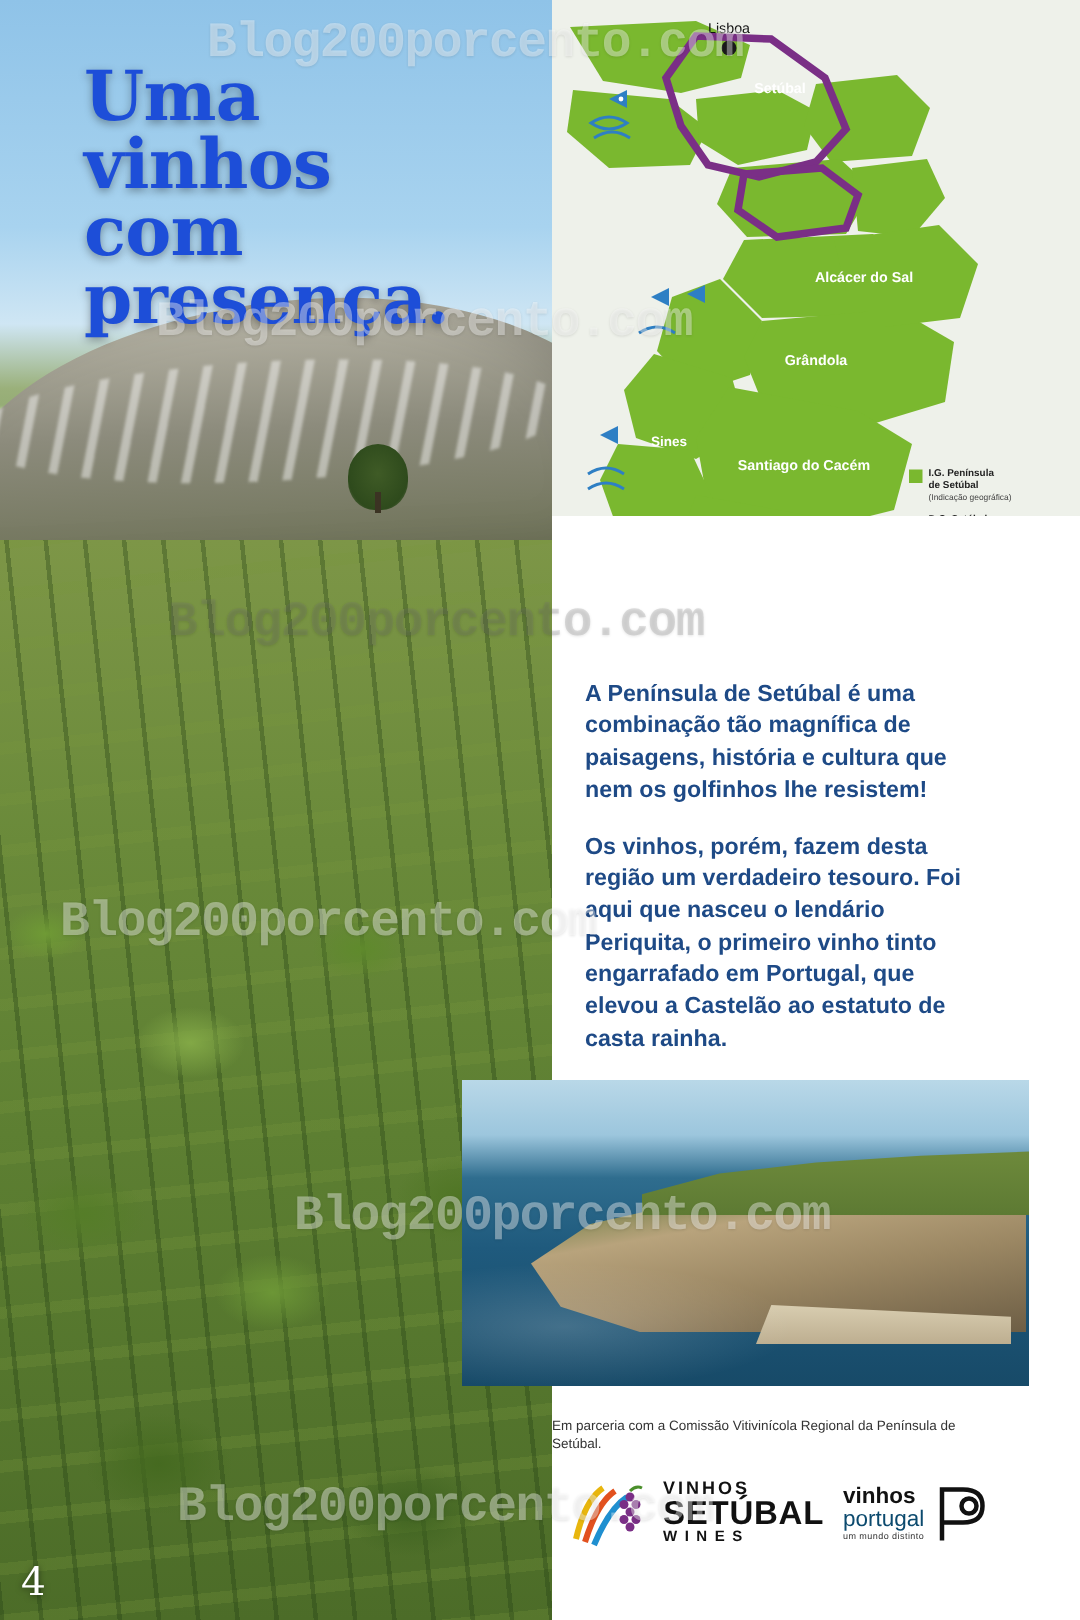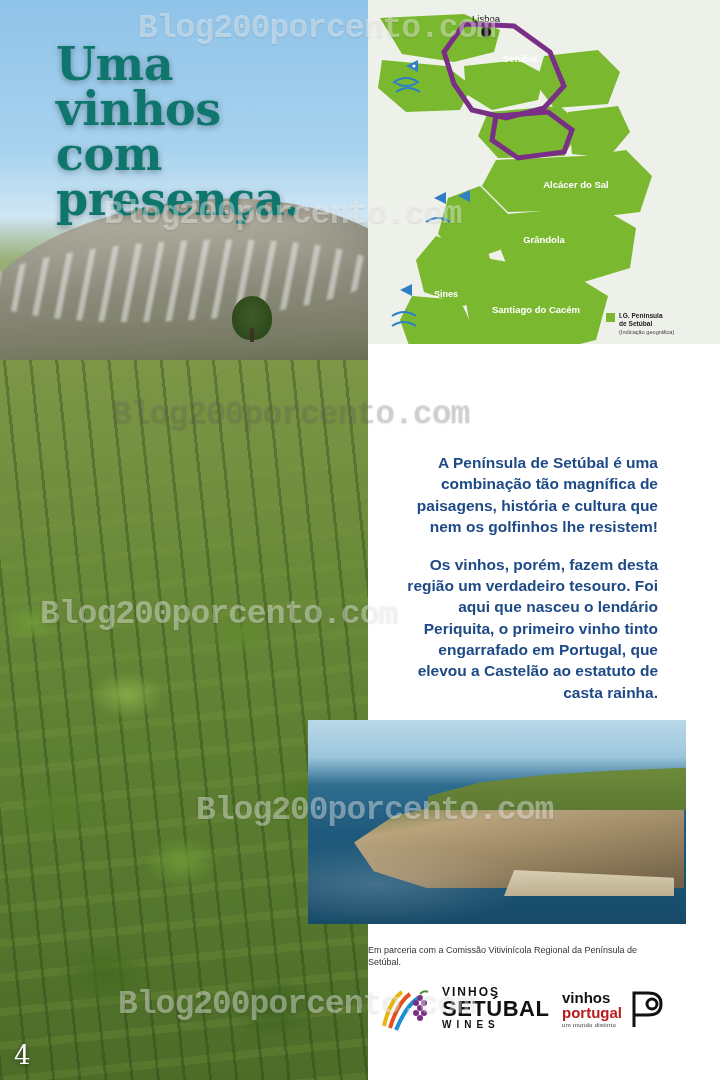"Uma" .headline { color: #0f766e -> #1d4ed8 }
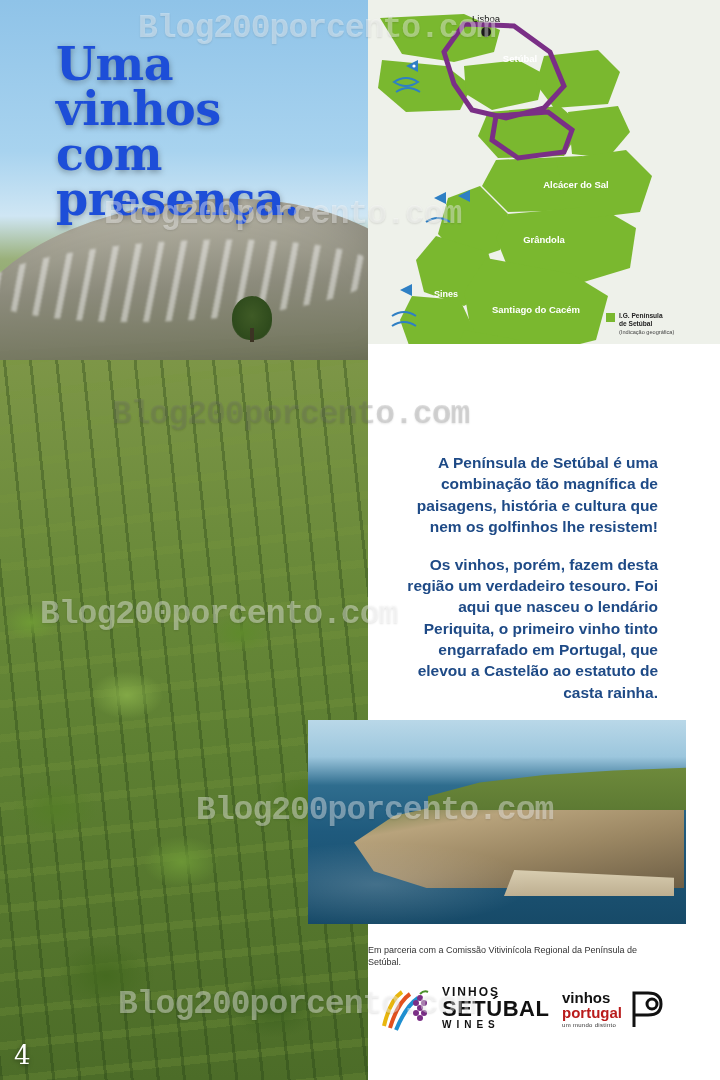"A Península de Setúbal é" .text-block { text-align: right -> left }
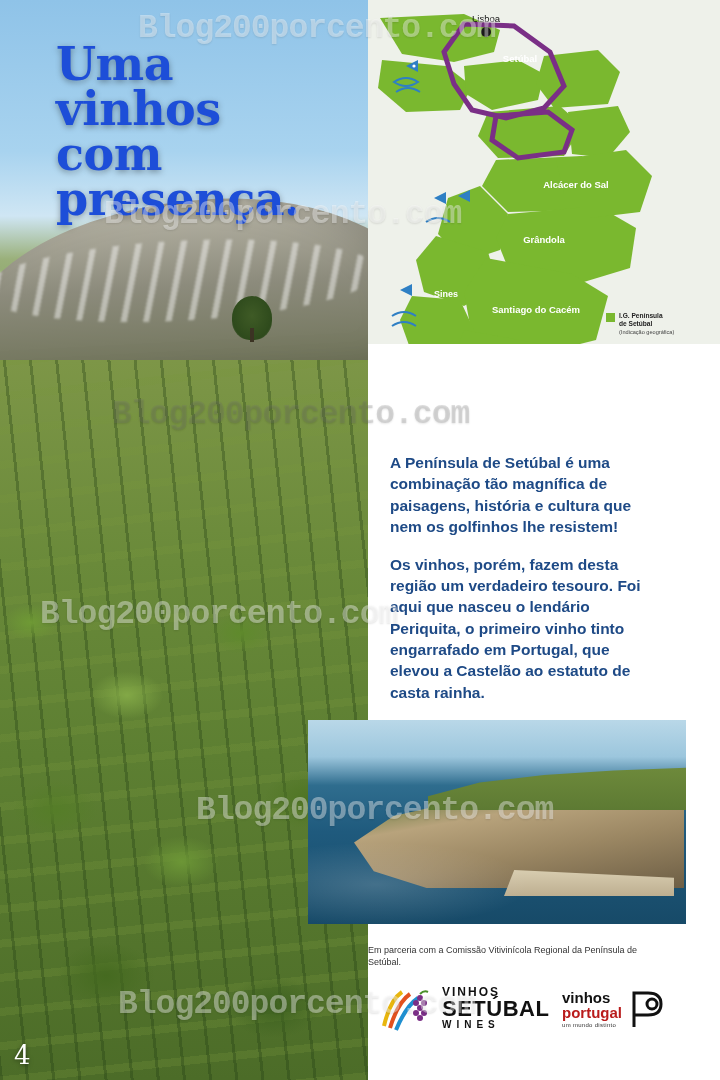"portugal" .lp-text .p2 { color: #b91c1c -> #0c4a6e; font-weight: bold -> normal }
